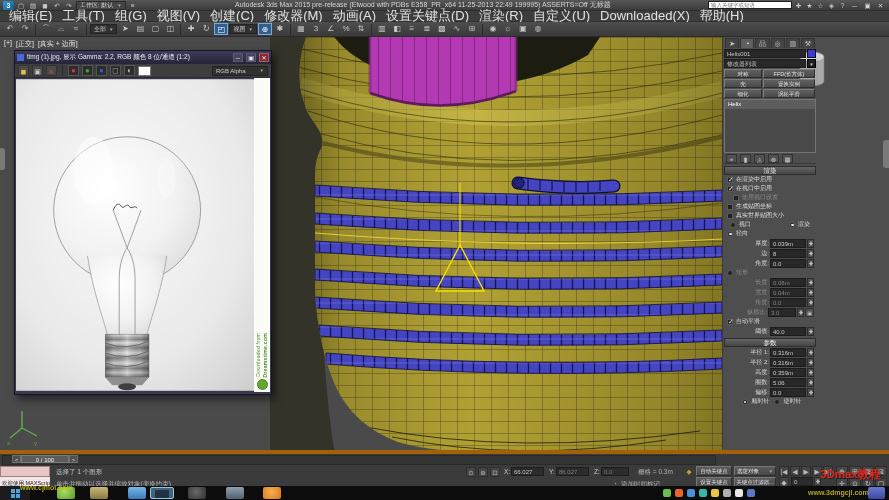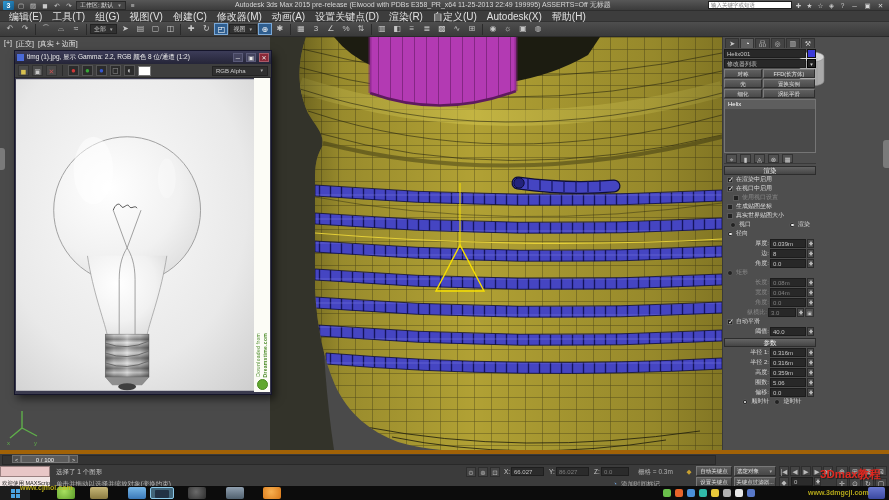"编辑(E)" .menubar { align-items: flex-start -> flex-end; font-size: 10px -> 13px }
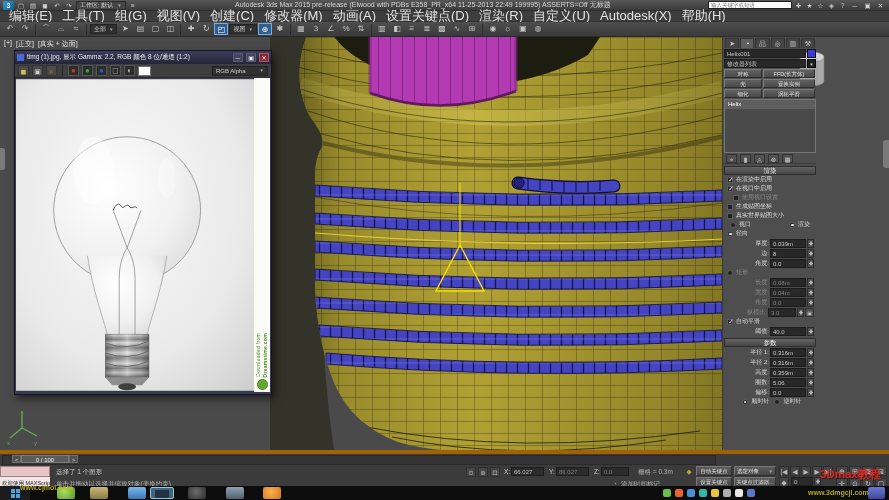"Autodesk(X)" span.menu-item { text: Autodesk -> Downloaded }
